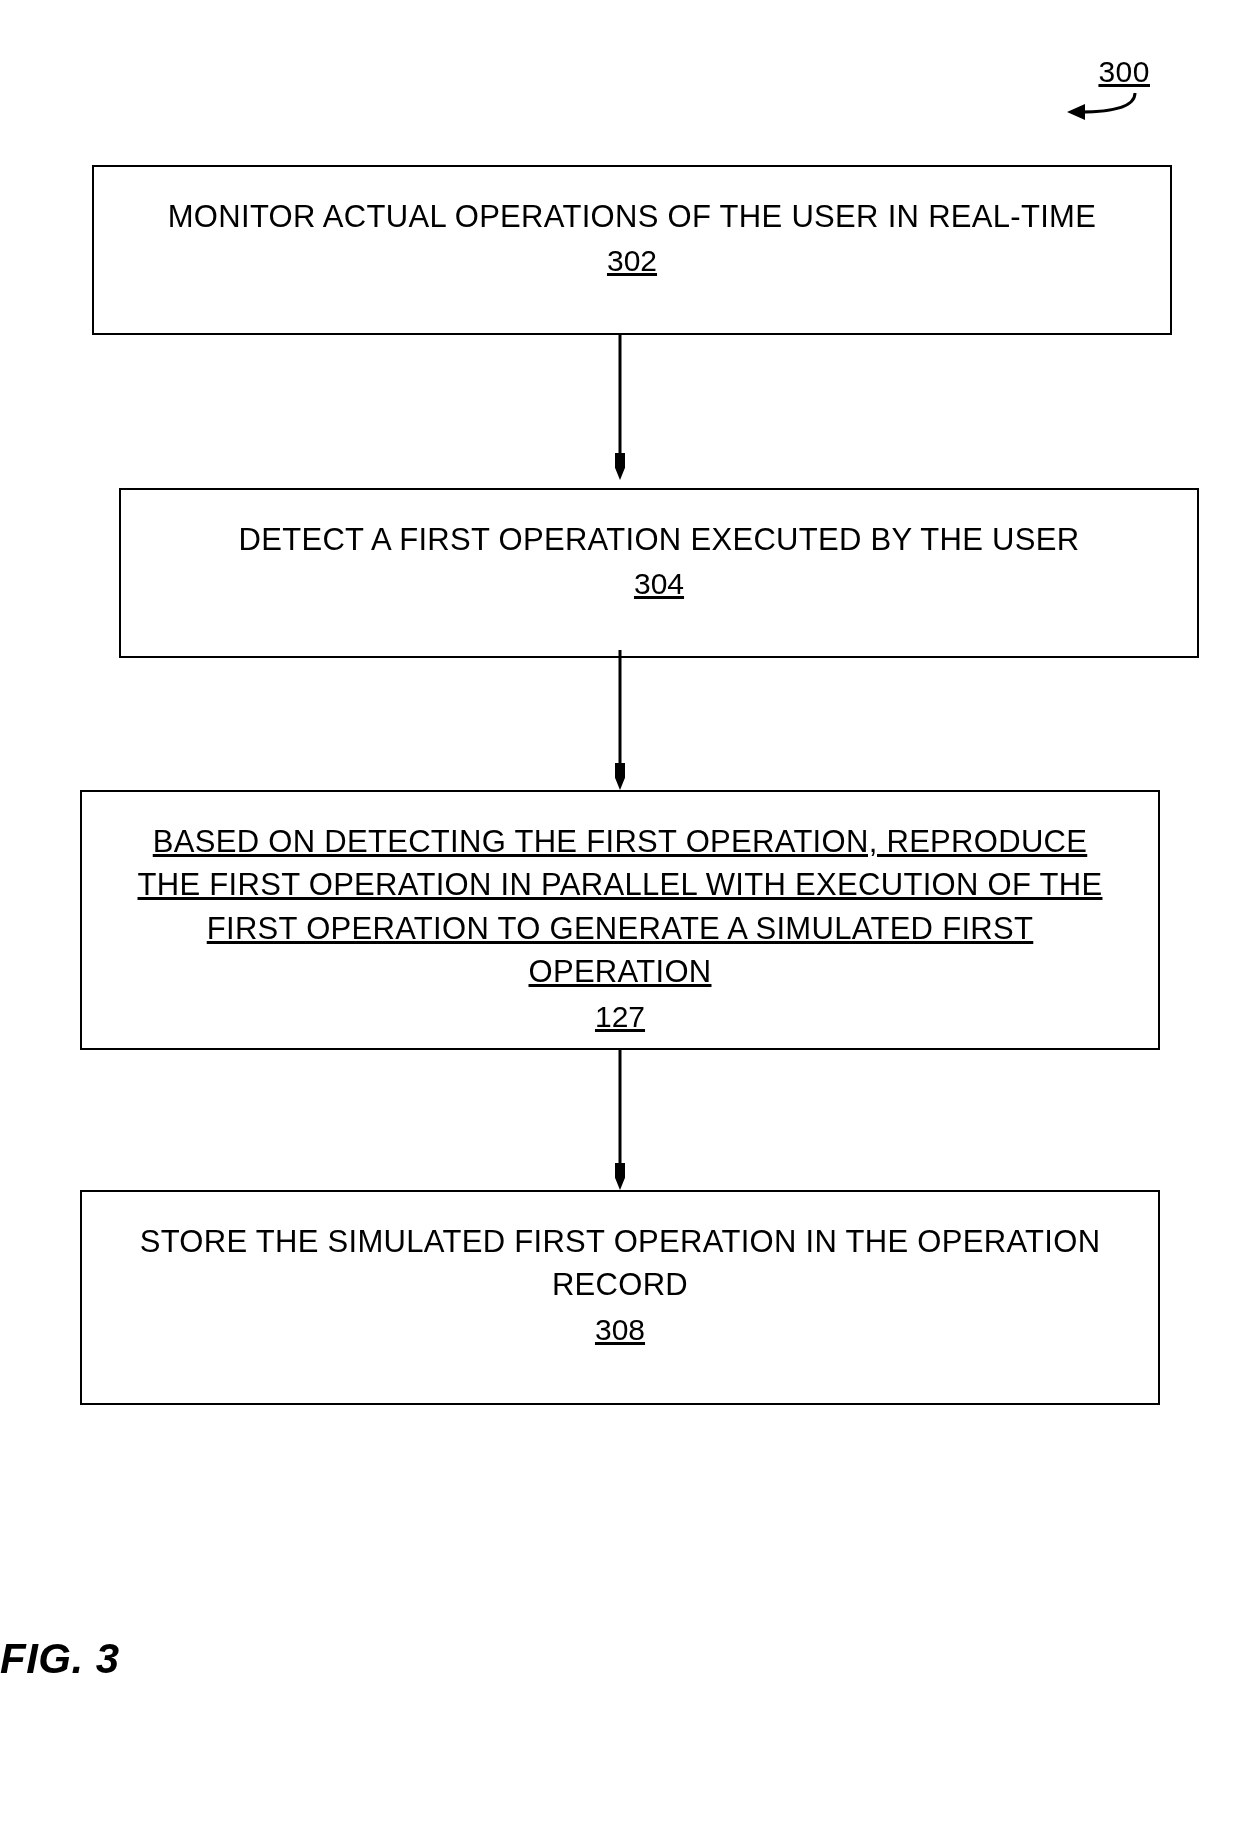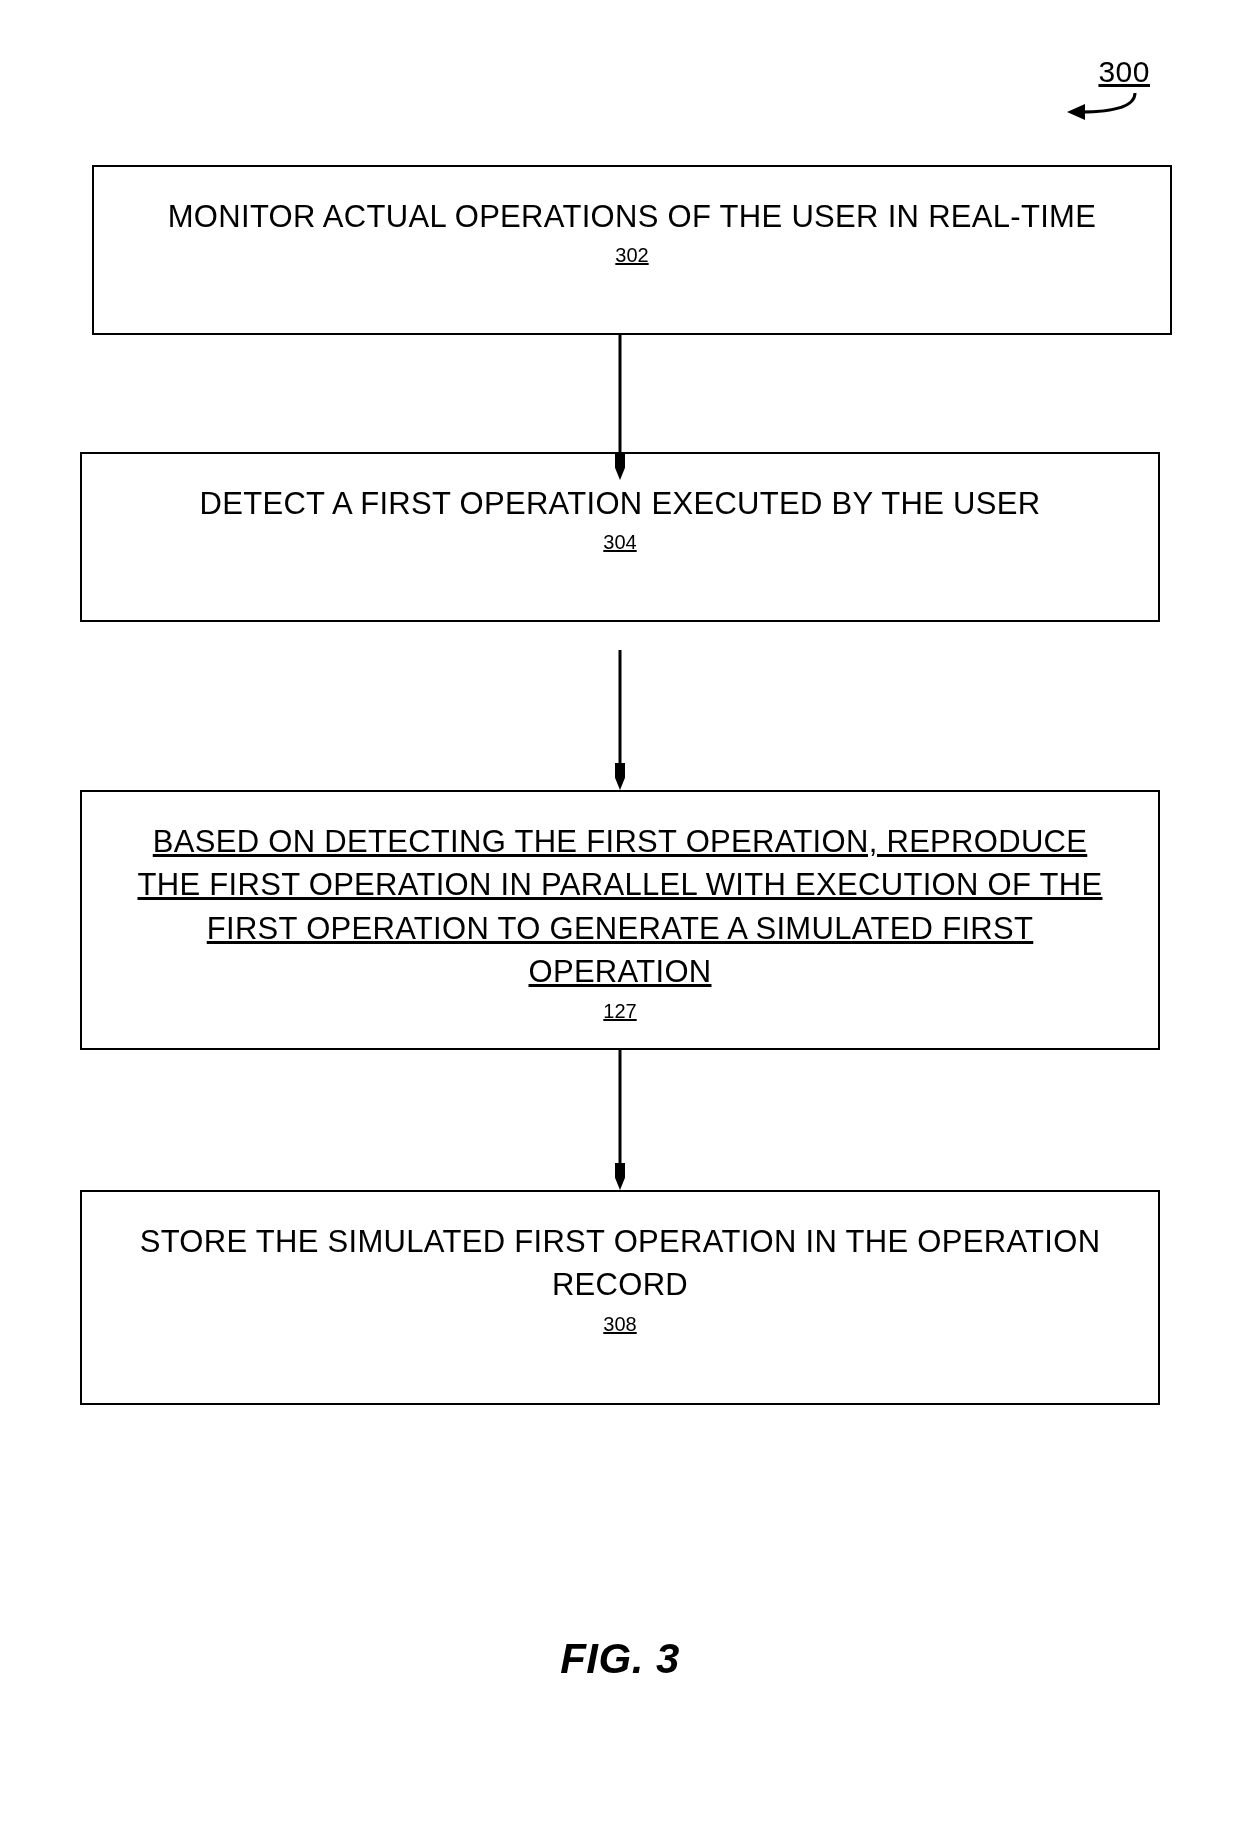"302" .box .ref { font-size: 20px -> 30px }
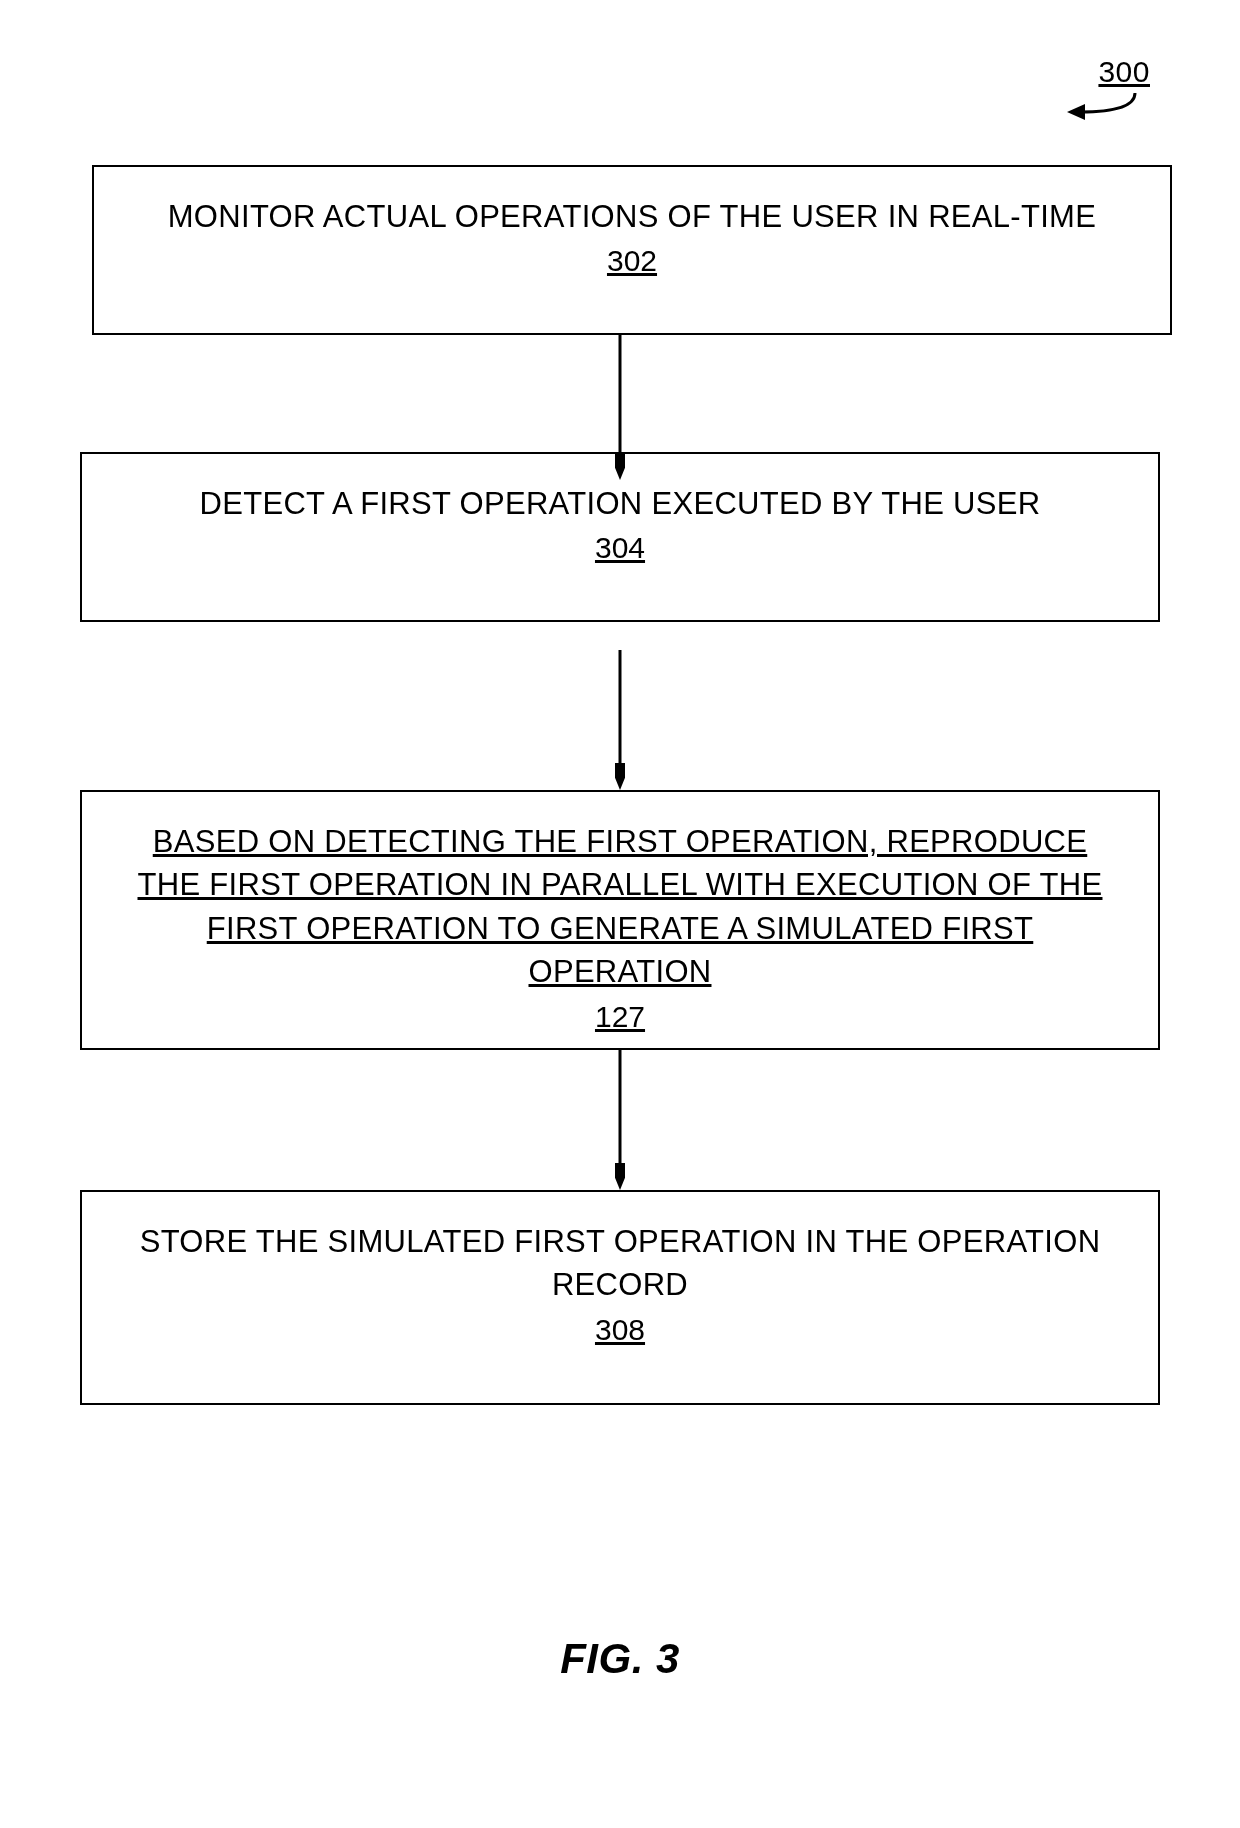"DETECT A FIRST OPERATION EXECUTED" .b2 { margin-left: none -> 39px; top: 452px -> 488px }
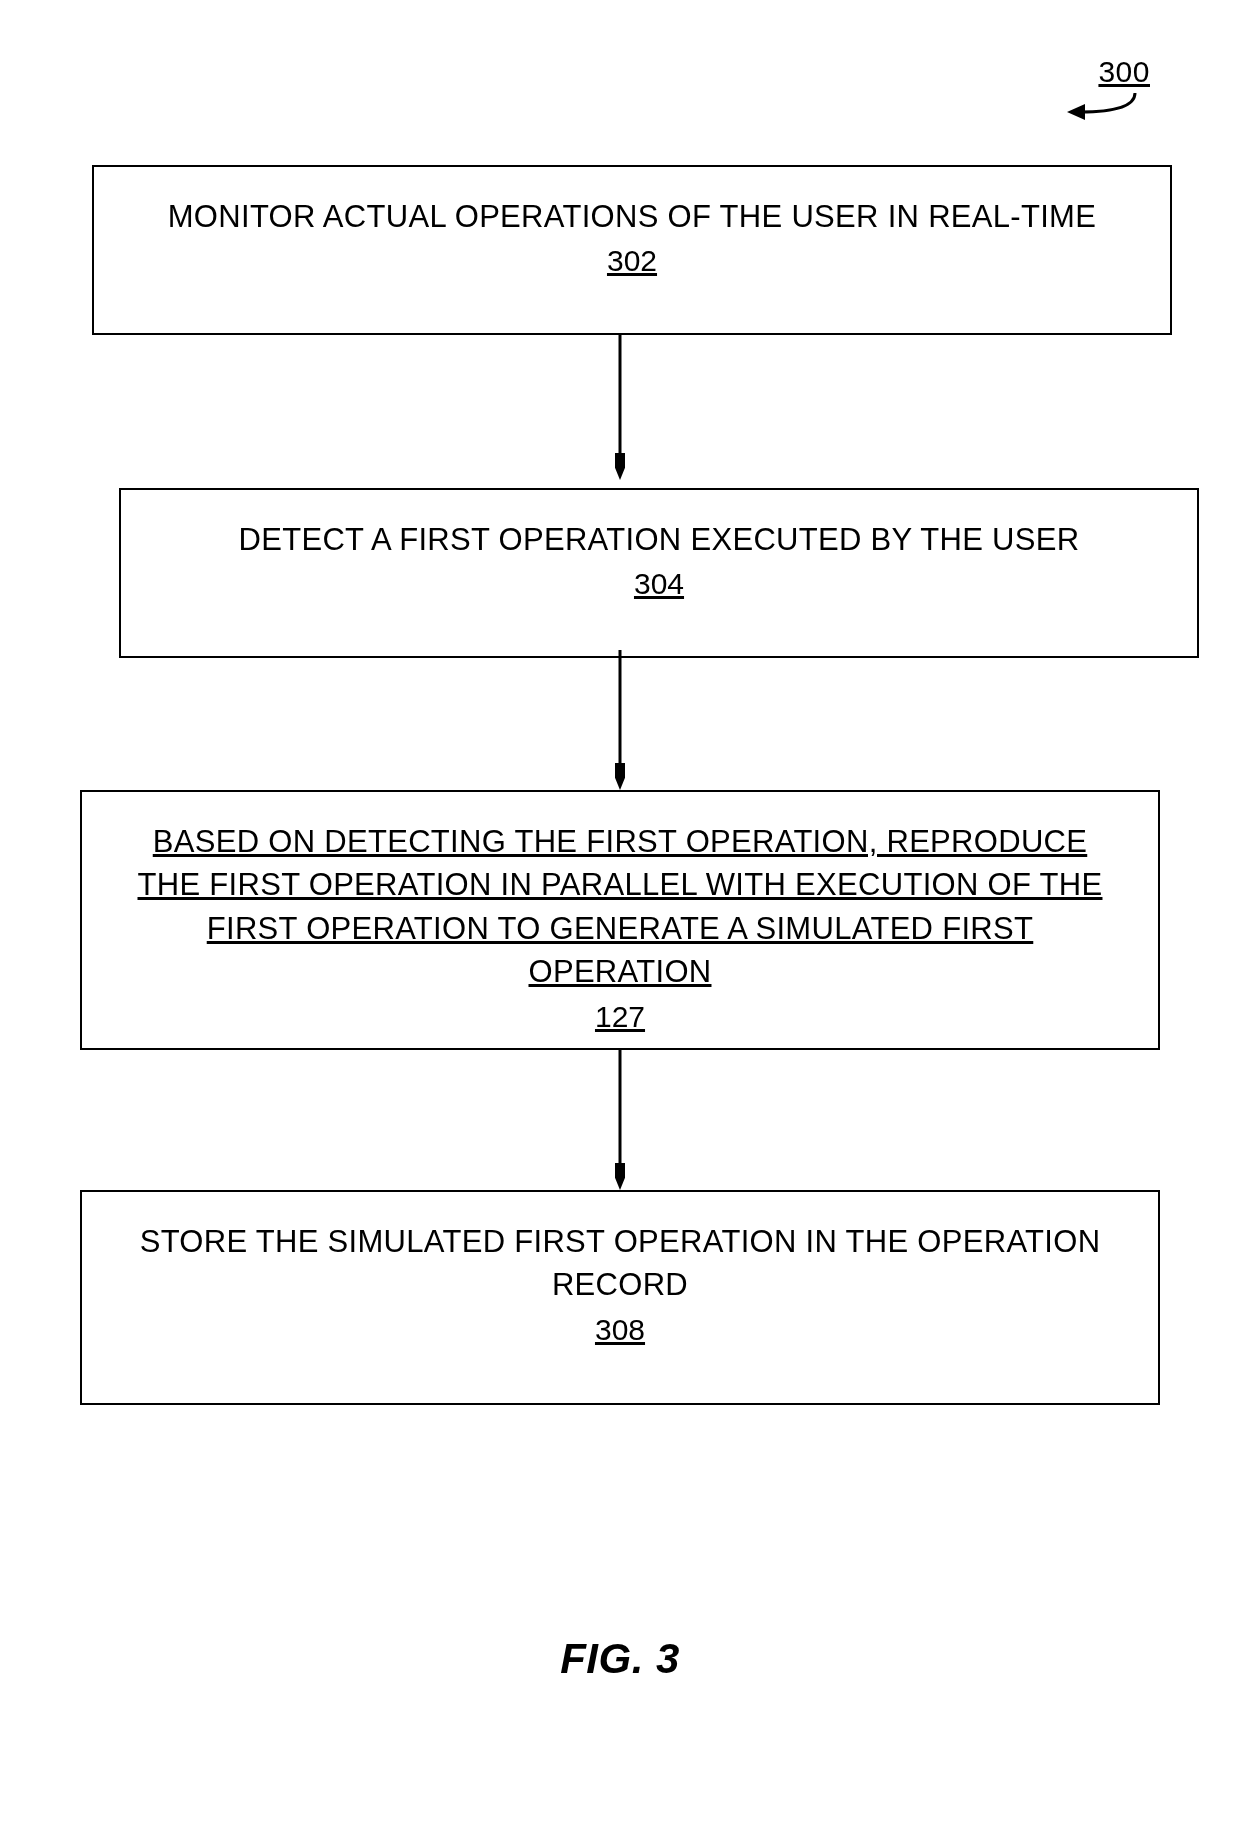"FIG. 3" .caption { text-align: center -> none }
